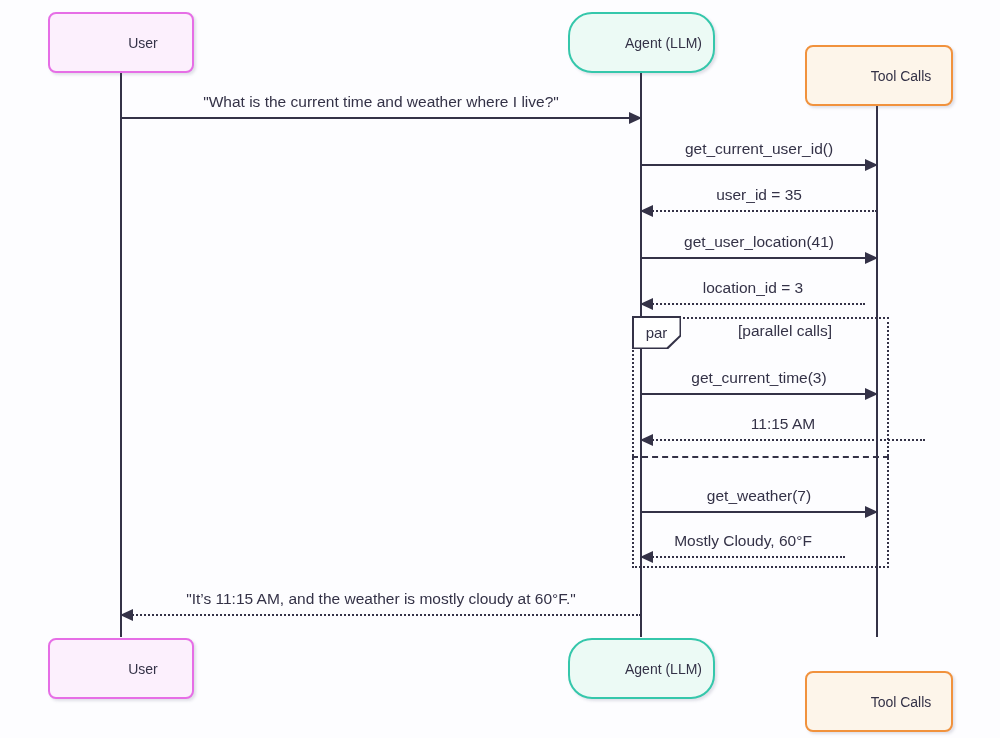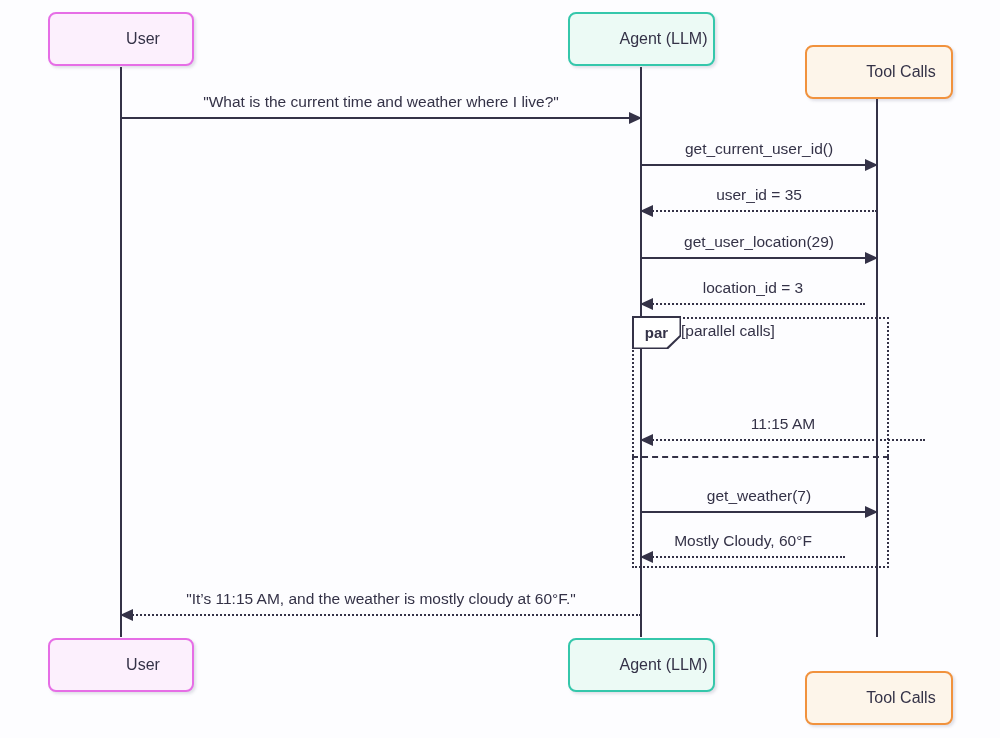"User" .actor-box { font-size: 16px -> 14px; height: 54px -> 61px }
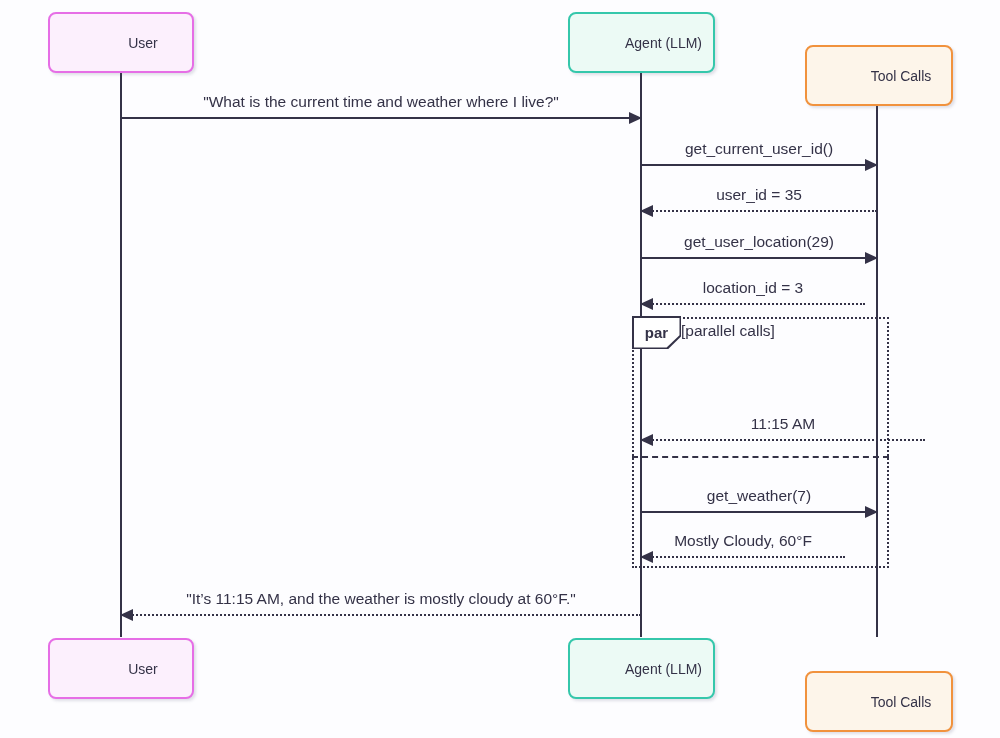"Agent (LLM)" .actor-agent { border-radius: none -> 24px }
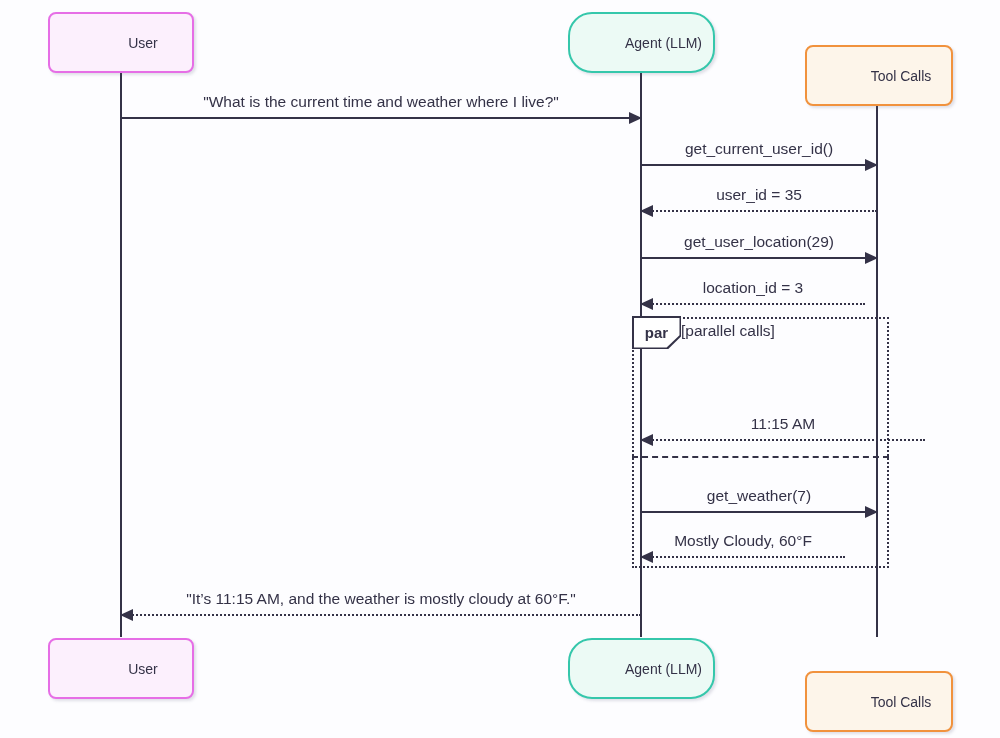"get_user_location(29)" div.msg-label { text: 29 -> 41 }
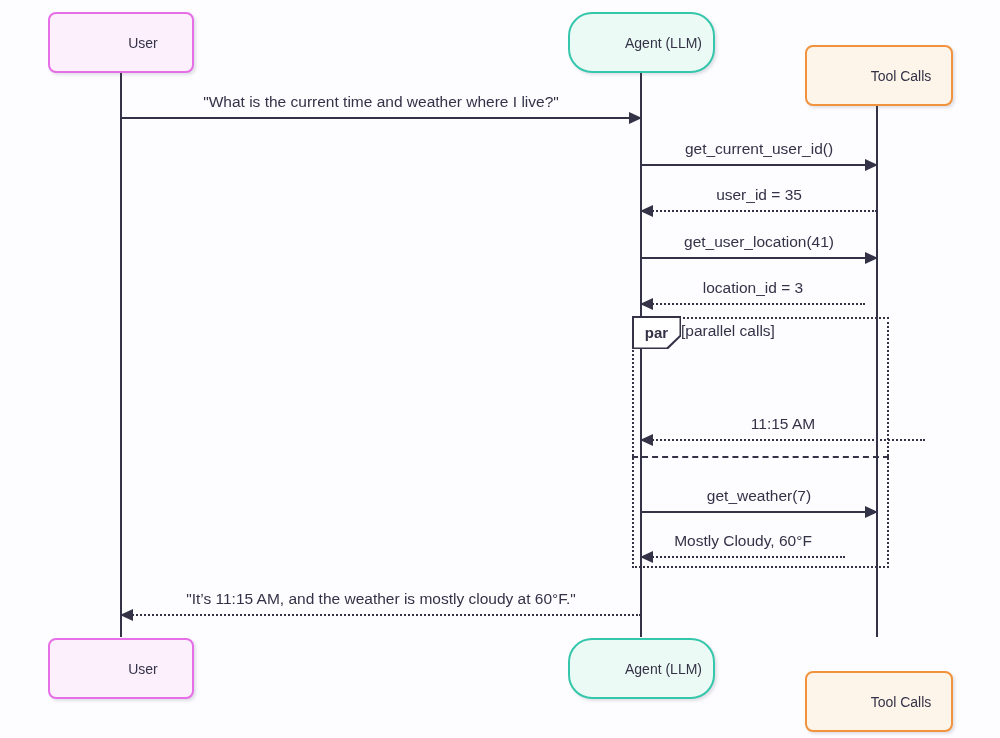"par" .par-label-inner { font-weight: bold -> none }
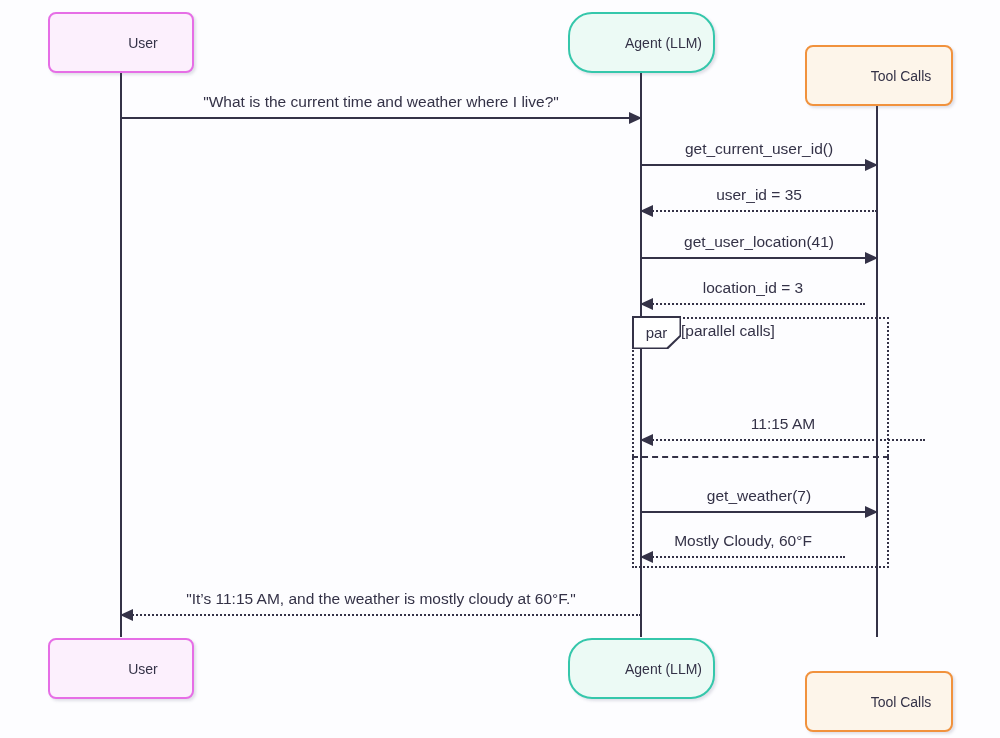"[parallel calls]" .par-title { text-align: none -> center }
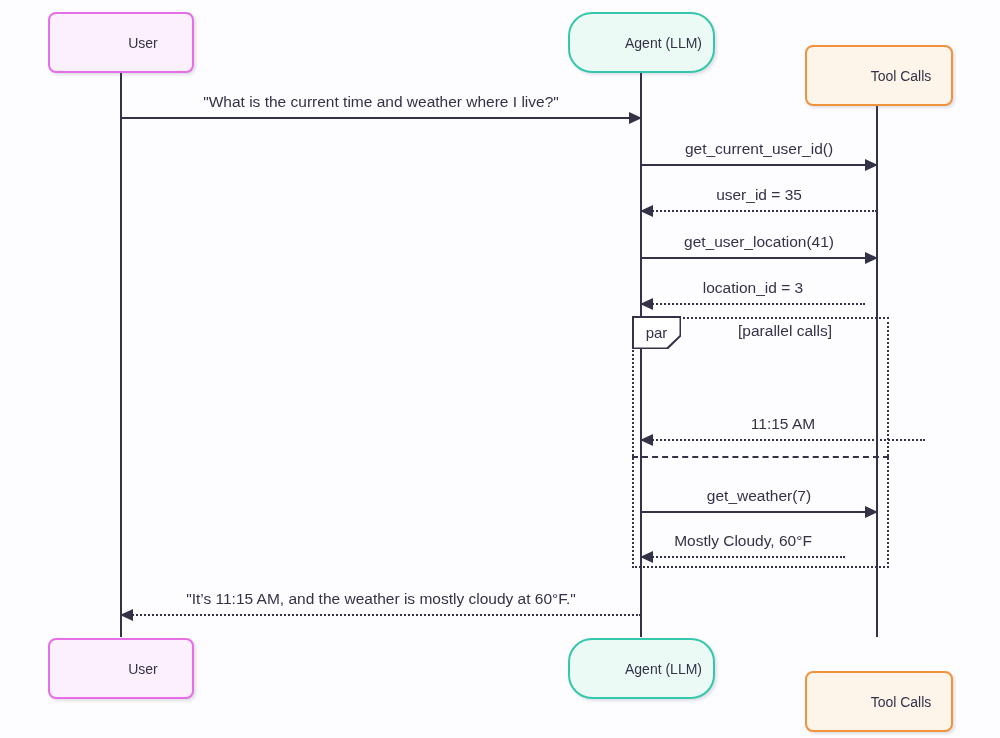"get_current_time(3)" div.message { html: none -> <div> <div>get_current_time(3)</div> <div> <span></span> </div> </div> }
